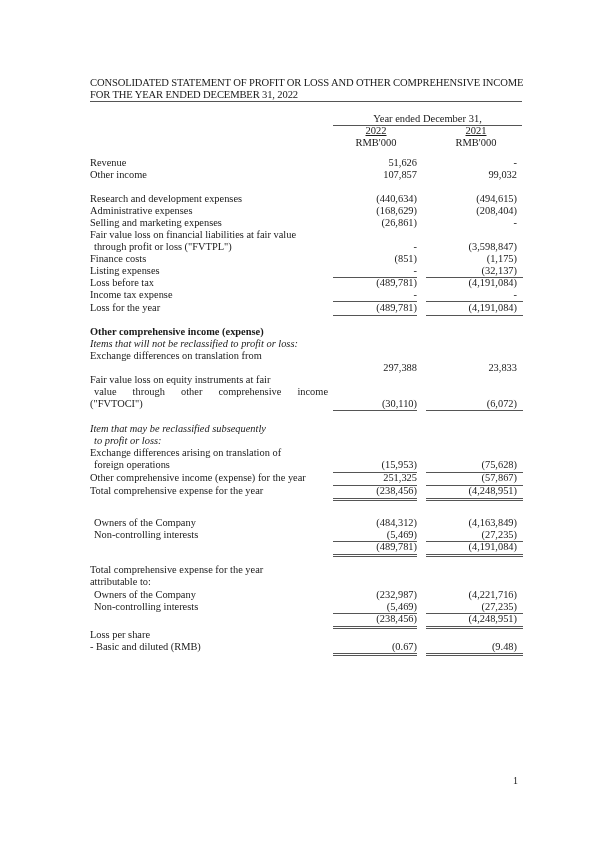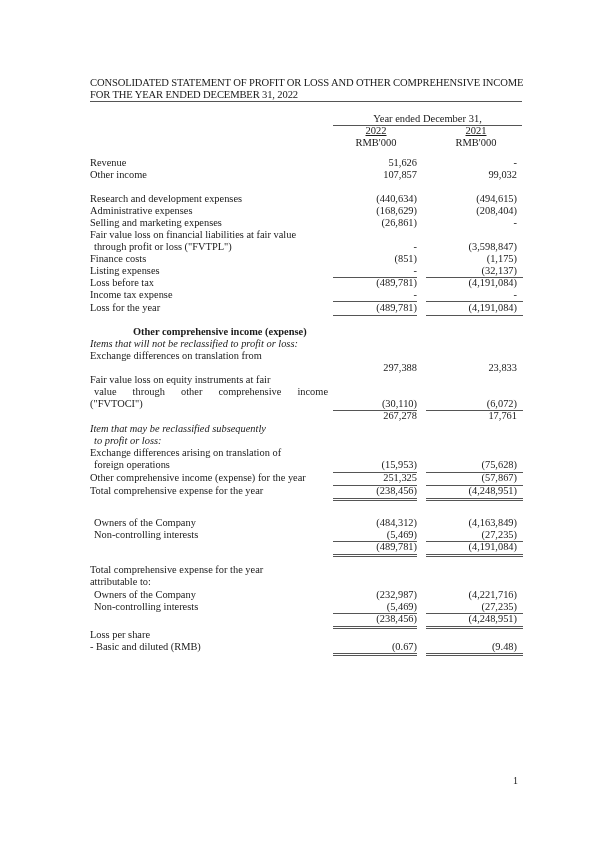"Other comprehensive income (expense)" .row .lbl.bold { margin-left: 43px -> none }
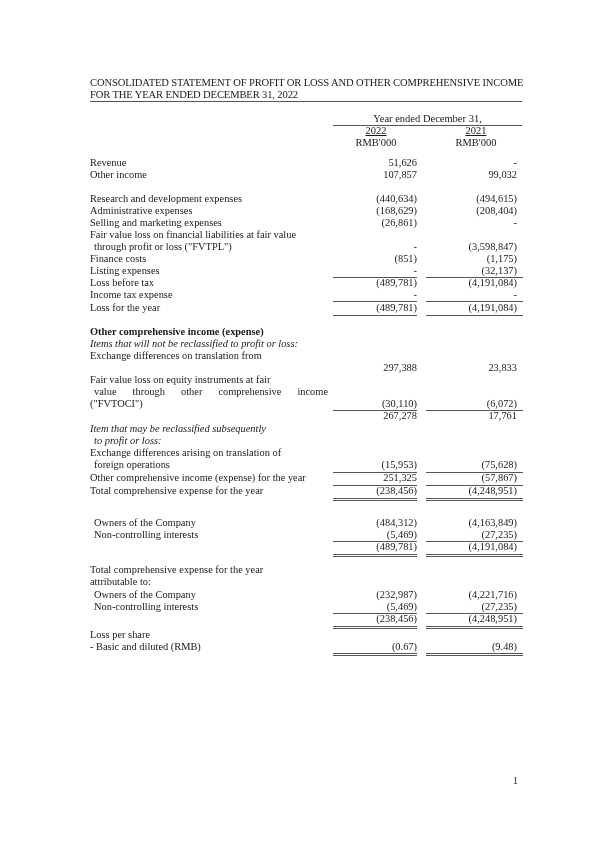"267,278" div.row { html: <div> <span>267,278</span> <span>17,761</span> </div> -> none }
